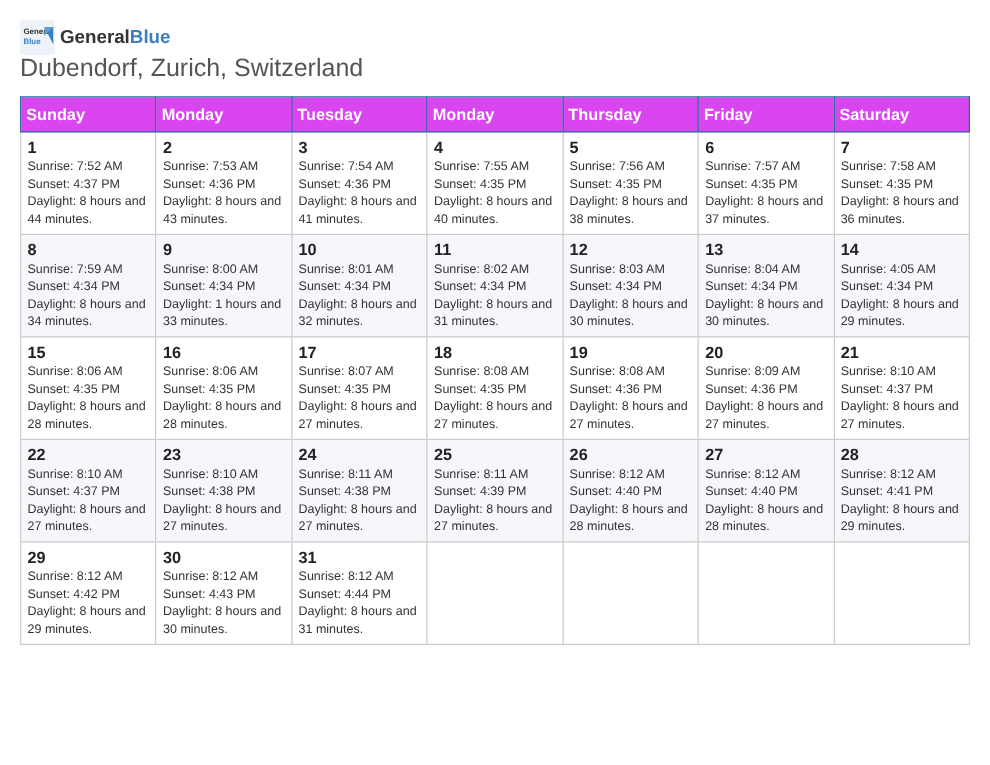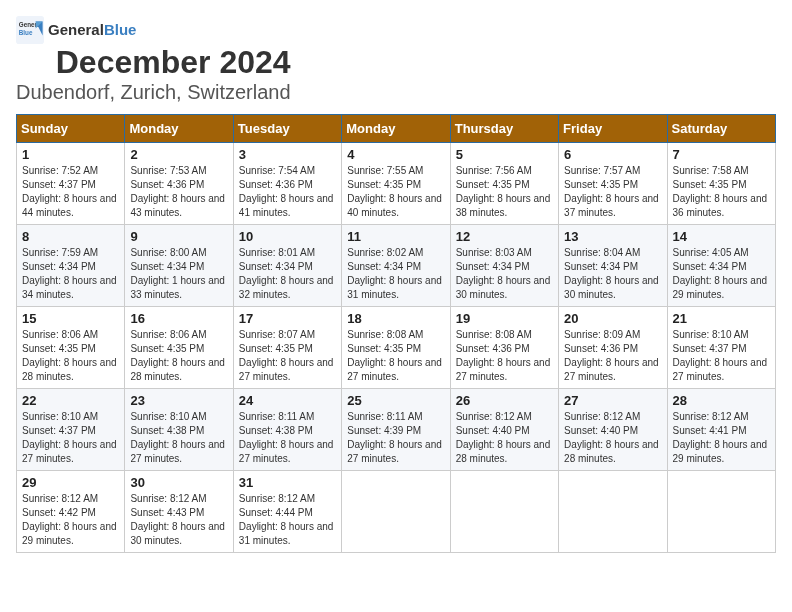"December 2024" div.month-title { html: <div>December 2024</div> -> none }
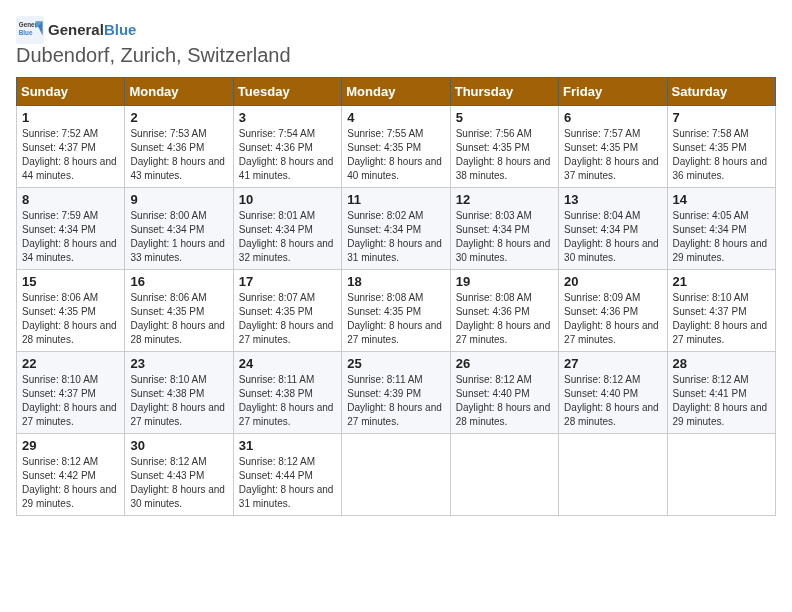"Sunday" .calendar th { background: #a16207 -> #d946ef }
